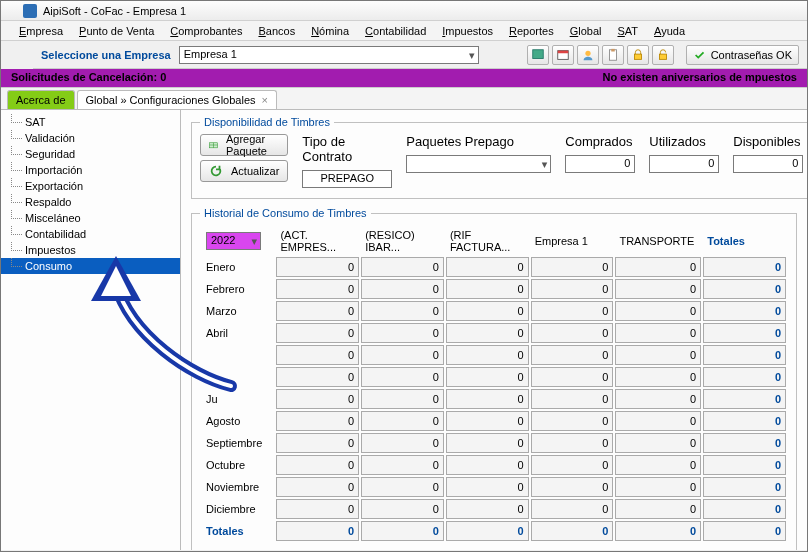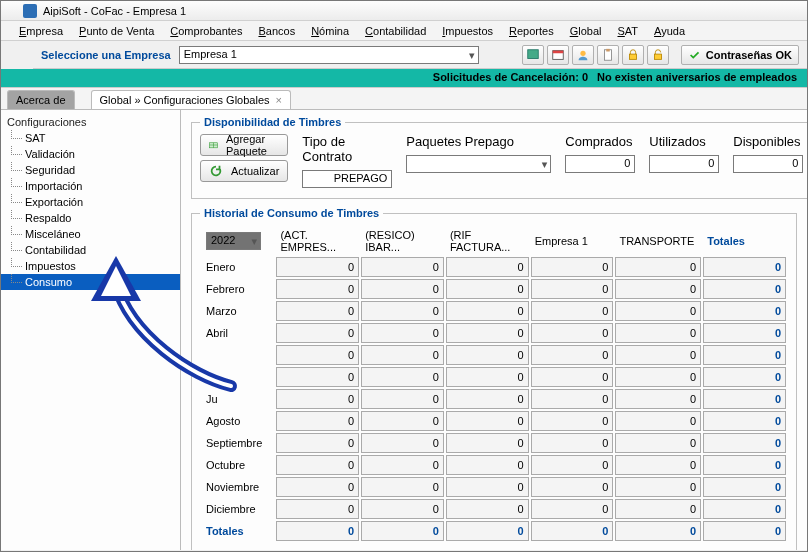"Contraseñas OK" .tb-btn { font-weight: bold -> none }
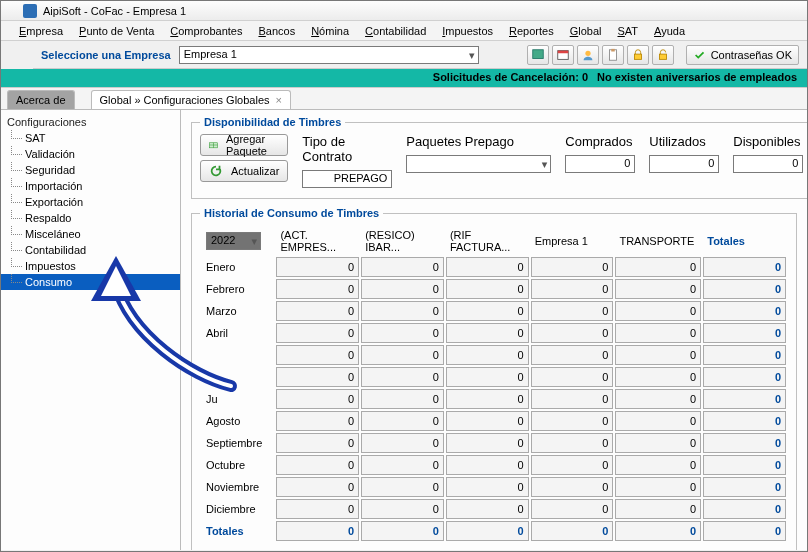"Solicitudes de Cancelación: 0" .statusbar2 { background: #14b8a6 -> #a21caf; justify-content: flex-end -> space-between }
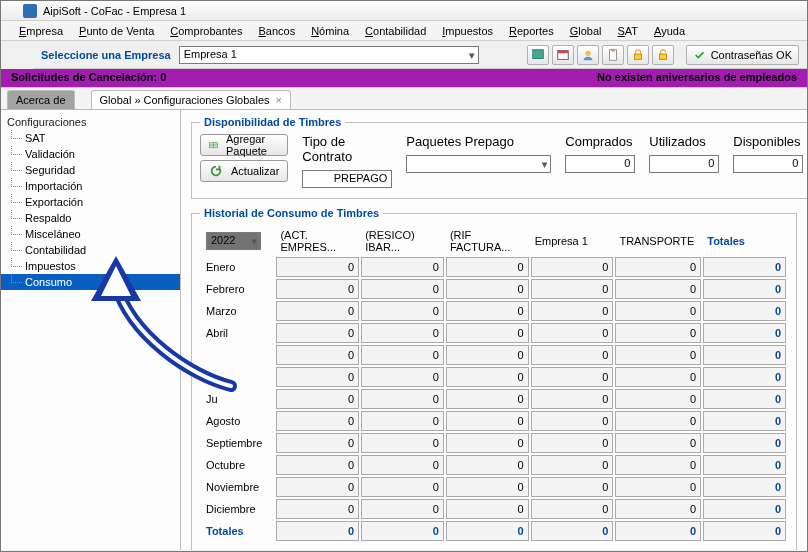"No existen aniversarios de empleados" b { text: empleados -> mpuestos }
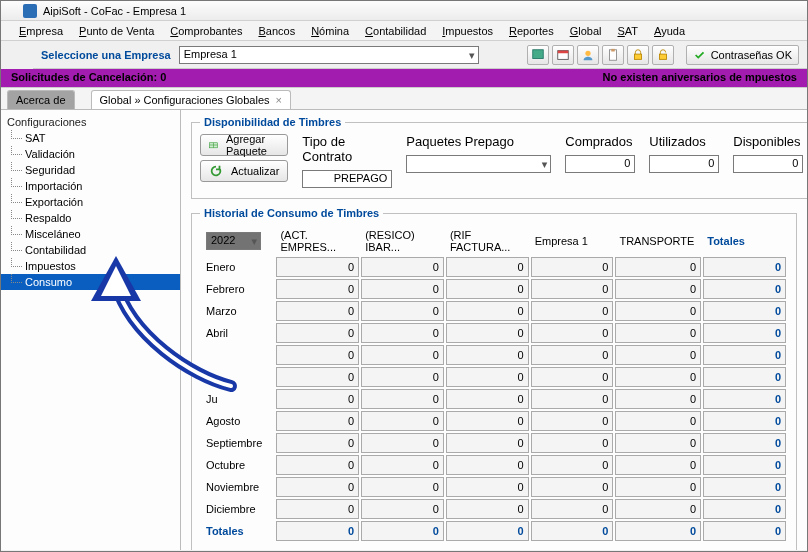"Acerca de" .tab { background: #a3a3a3 -> #84cc16 }
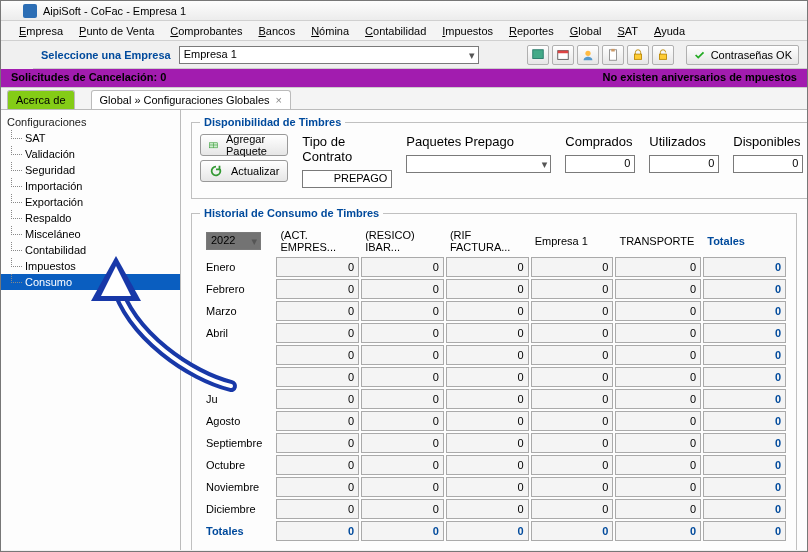"Global » Configuraciones Globales" .tab.active { margin-left: 14px -> none }
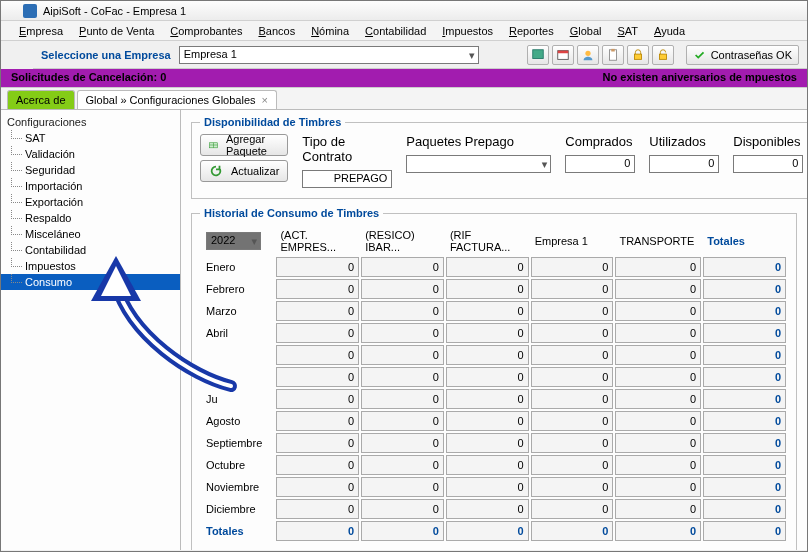"Configuraciones" h3 { html: <h3>Configuraciones</h3> -> none }
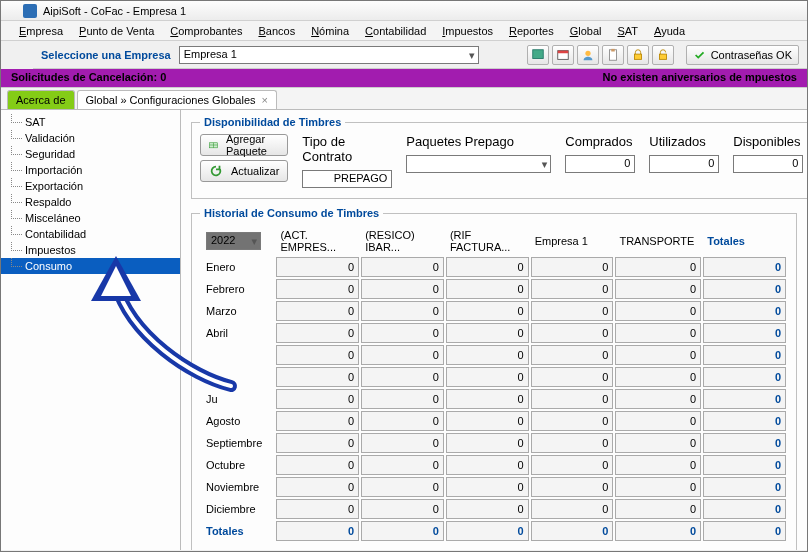"Disponibilidad de Timbres" fieldset.group legend { font-weight: bold -> normal }
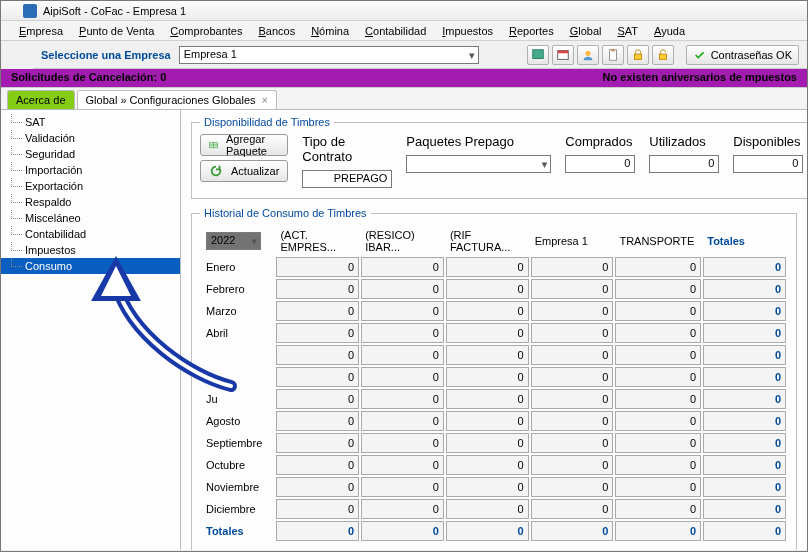"PREPAGO" .text-input { text-align: right -> center }
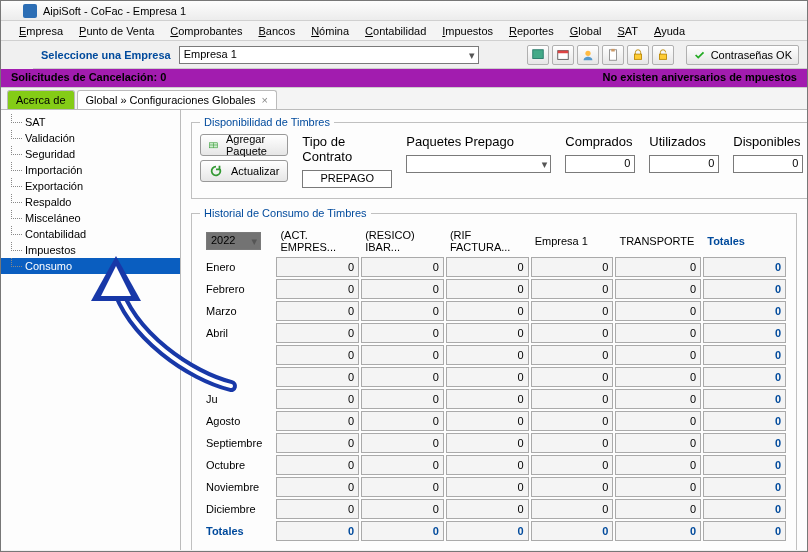"2022" .year-sel { background: #737373 -> #d946ef }
